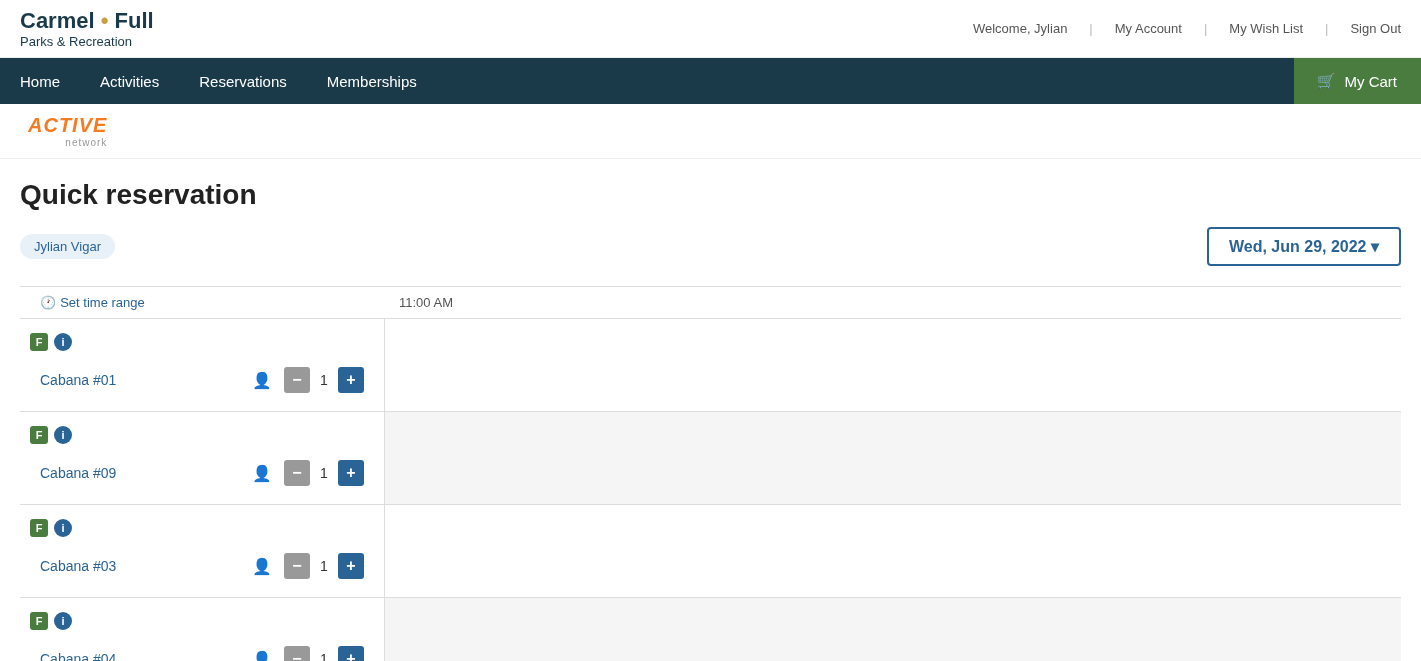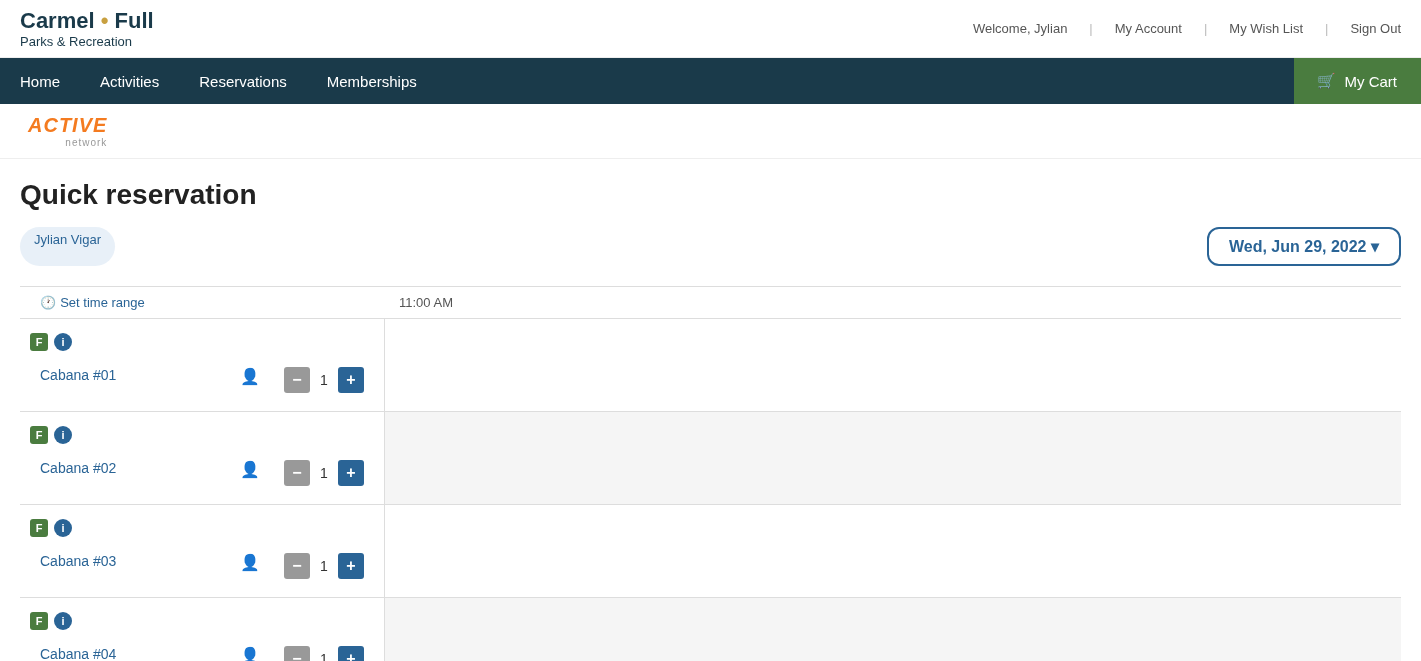"Jylian Vigar" .filter-row { align-items: none -> center }
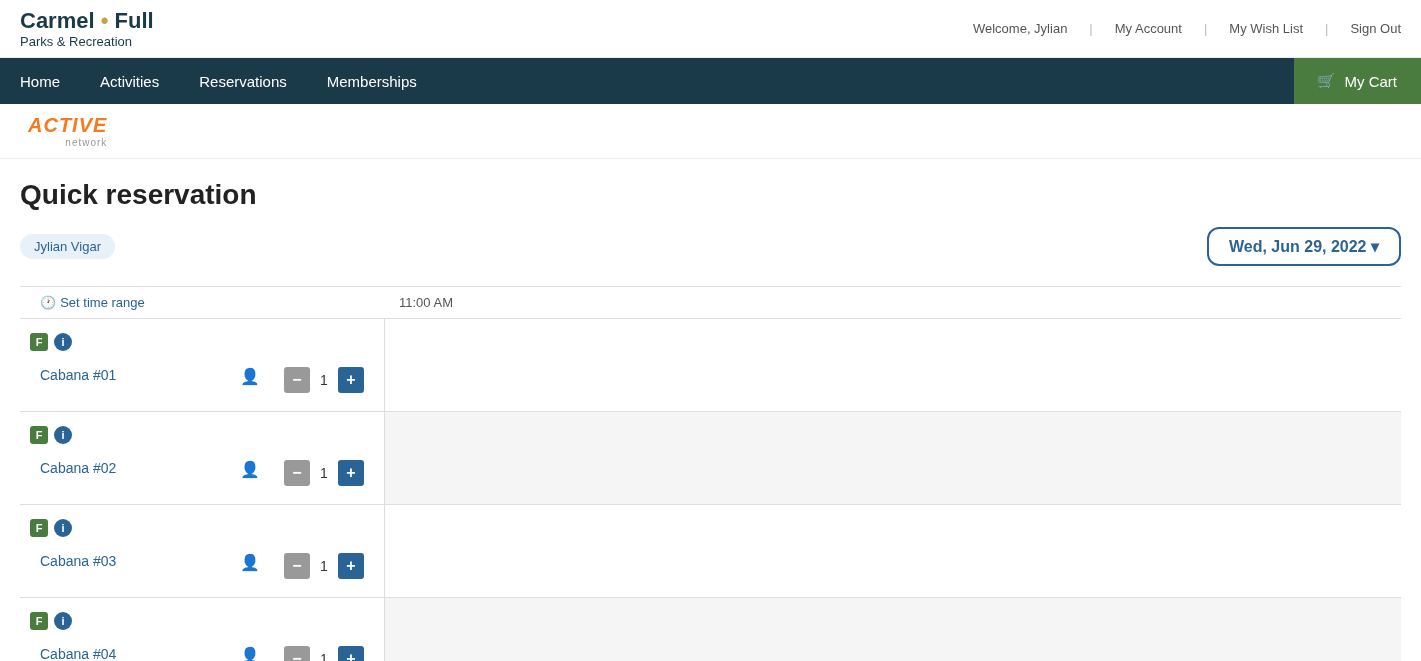"Wed, Jun 29, 2022 ▾" .date-btn { border-radius: 12px -> 4px }
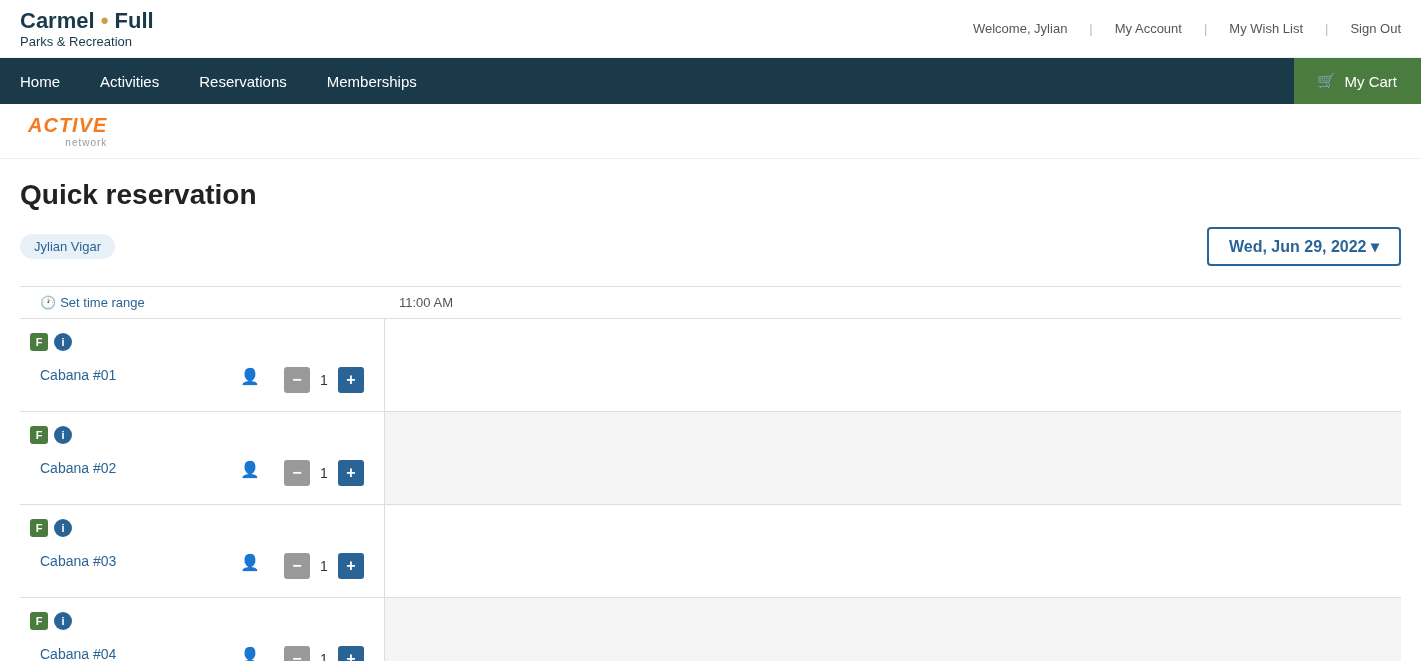"Cabana #01" .cabana-info-row { align-items: none -> center; gap: 24px -> 12px }
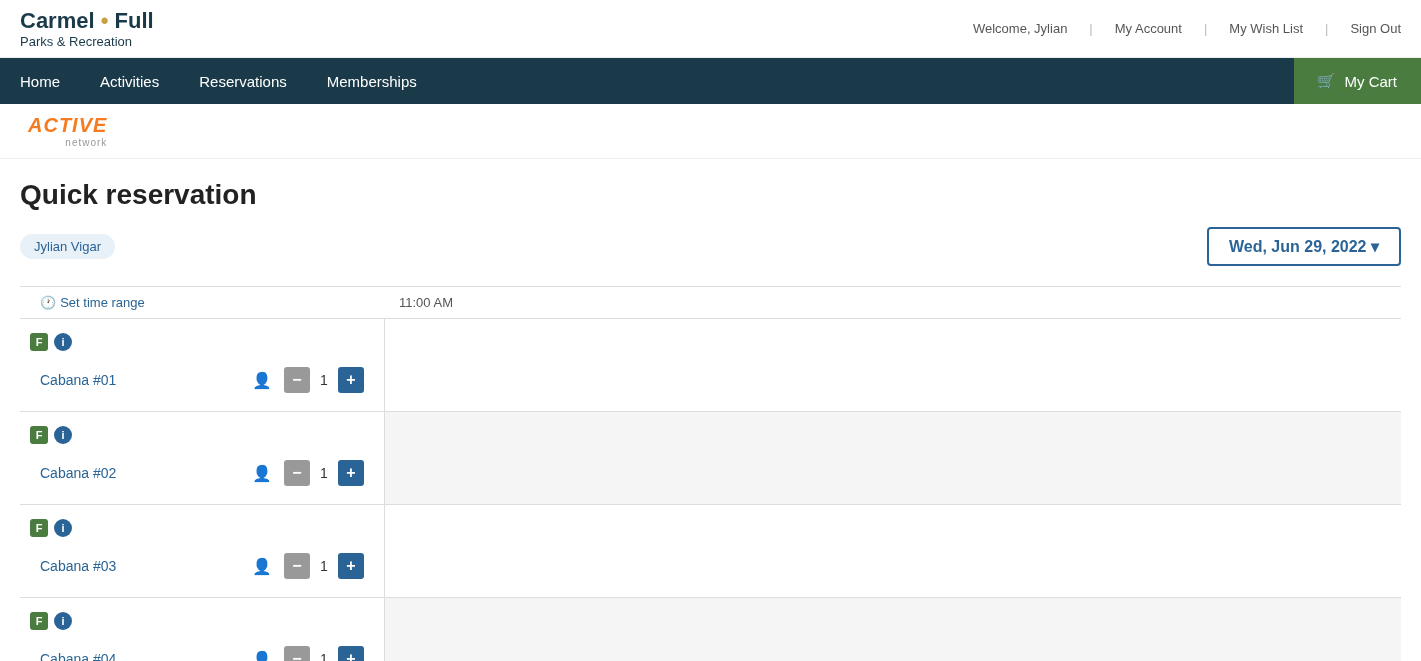"Cabana #02" a.cabana-name { text: 02 -> 09 }
